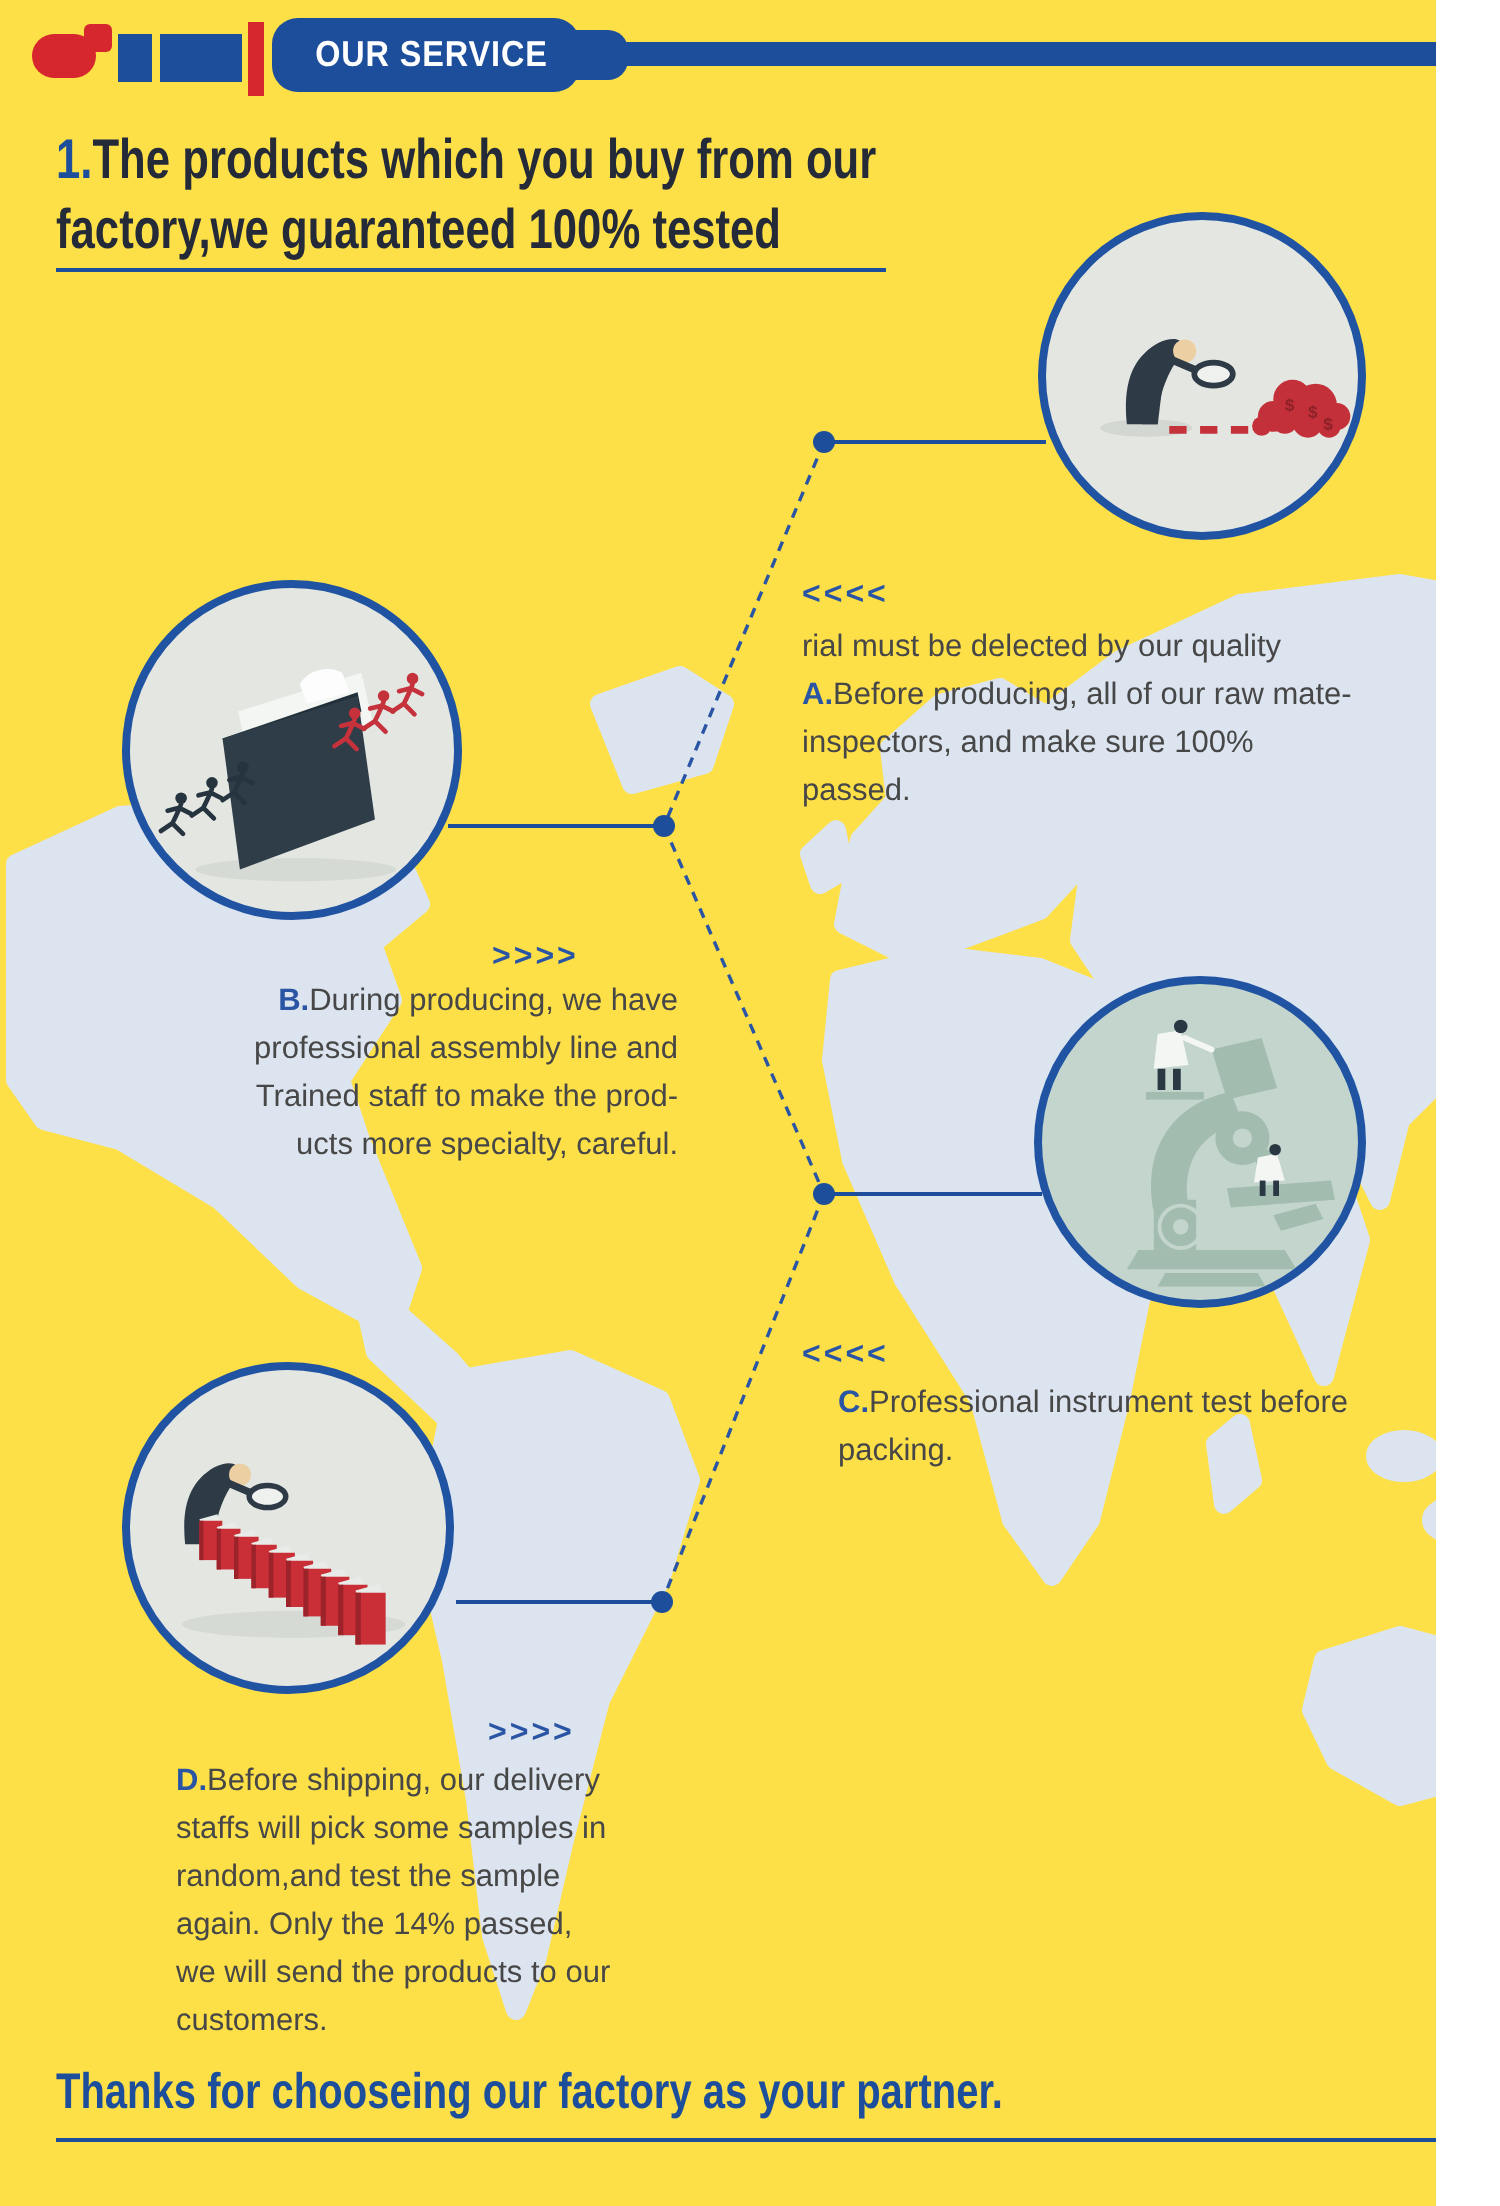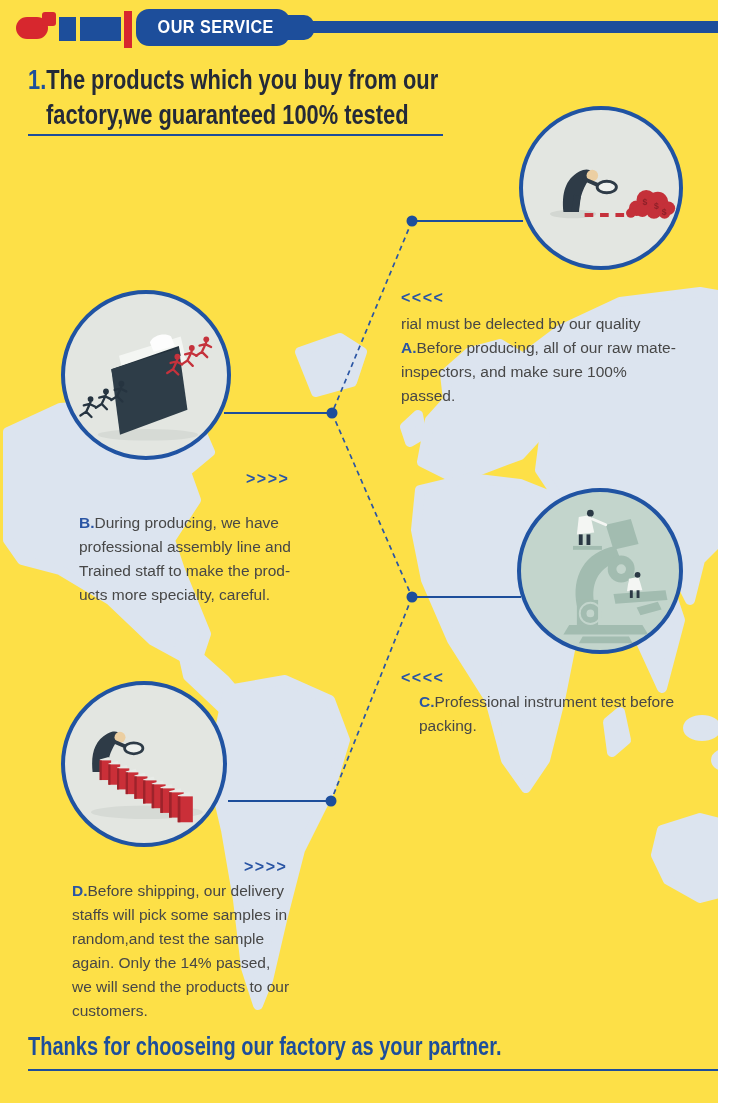"factory,we guaranteed 100% tested" .title .l2 { margin-left: 18px -> none }
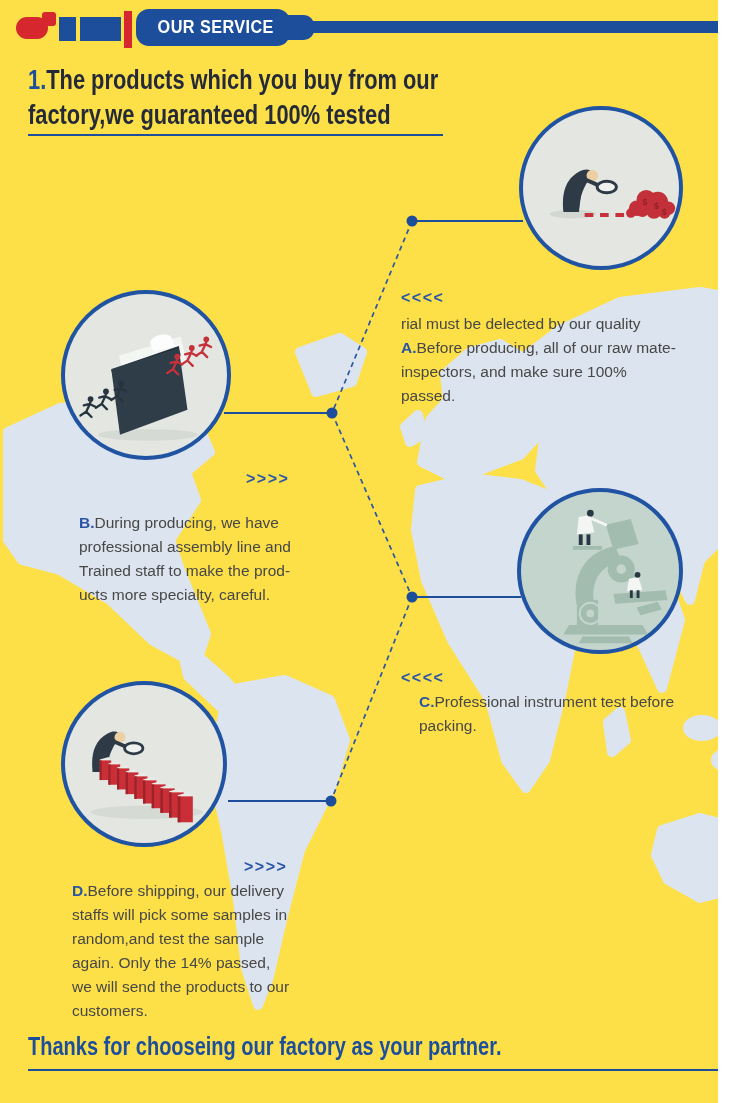"B.During producing, we have" div.abs { text-align: none -> right; top: 511px -> 489px }
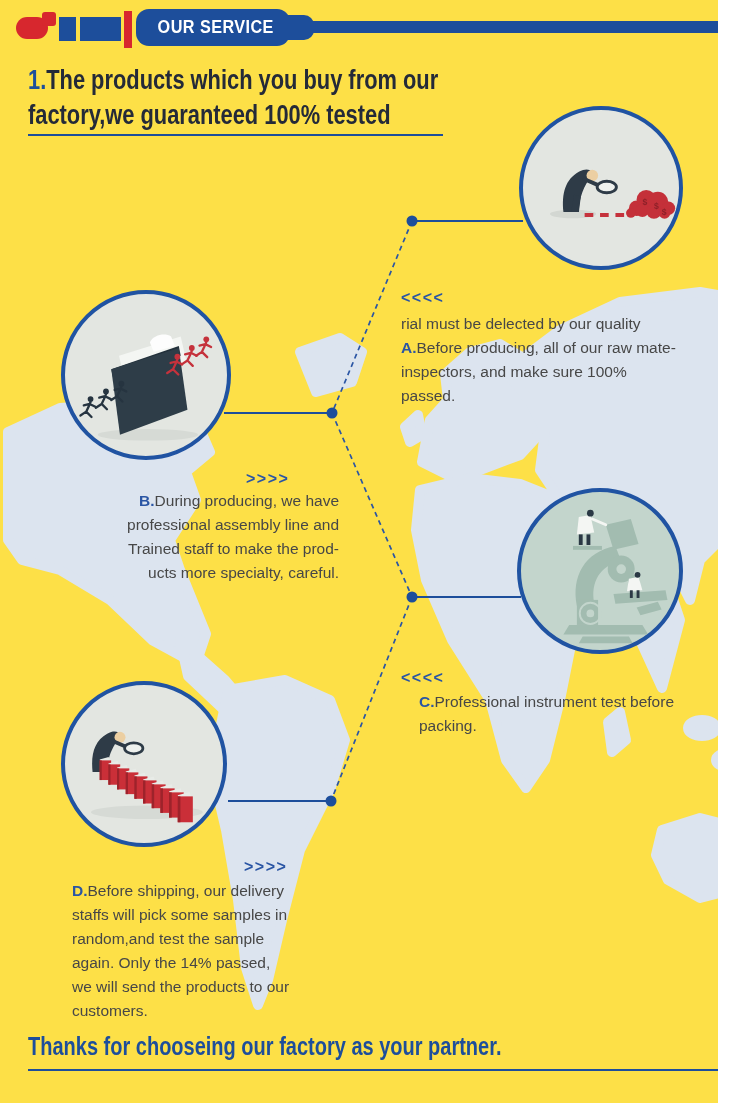"D.Before shipping, our delivery" div.abs { left: 72px -> 88px }
